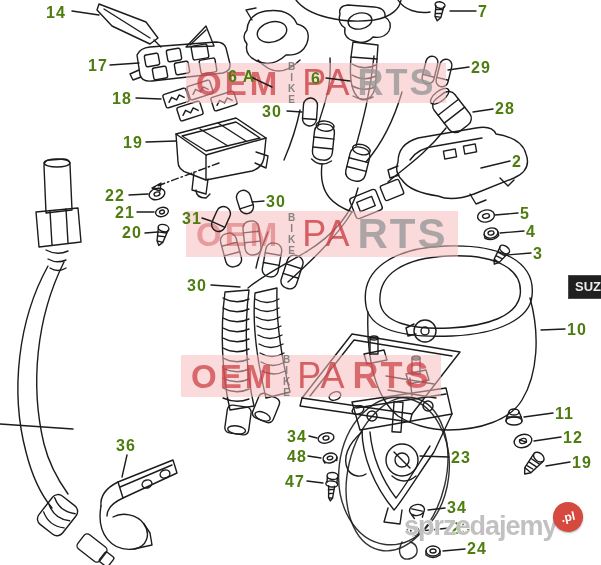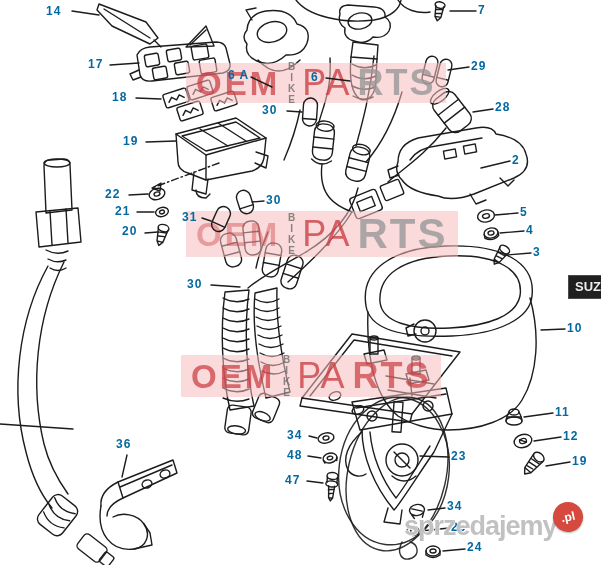"14" .co { color: #0369a1 -> #4d7c0f; font-size: 12px -> 16px }
